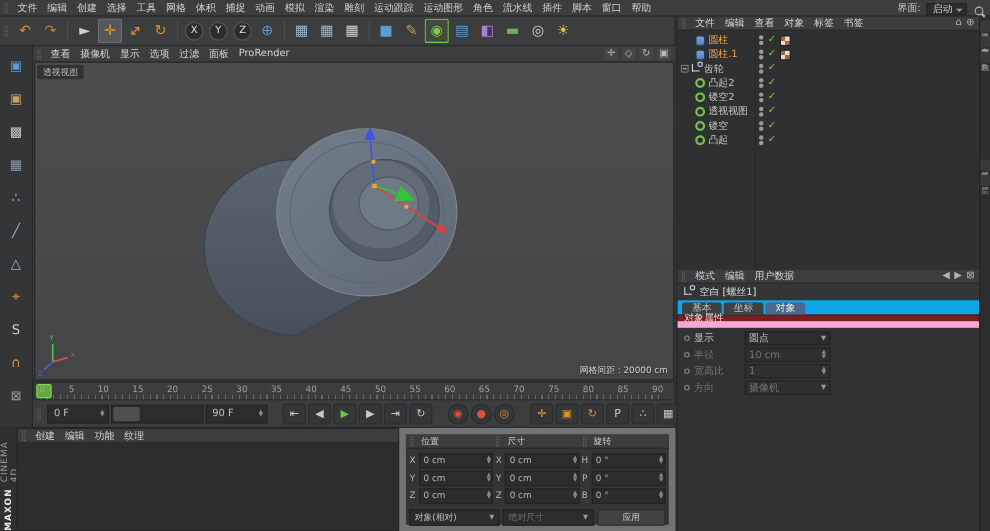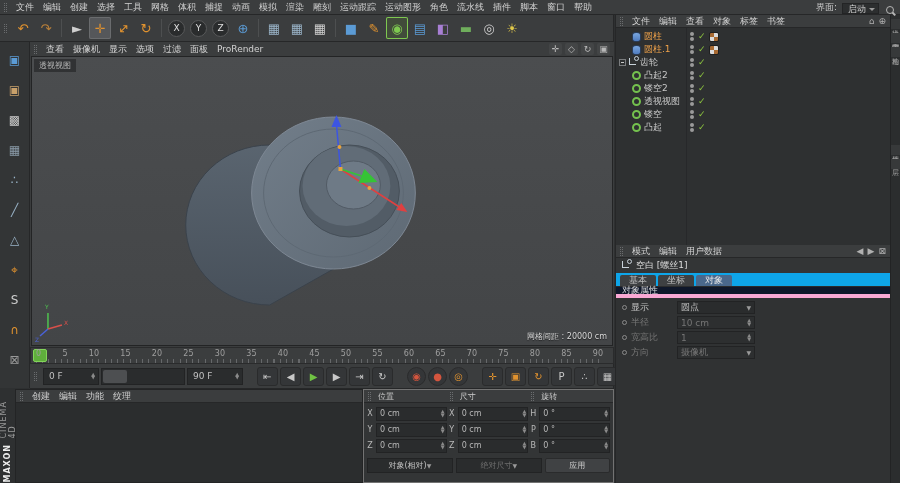"对象属性" .att-section { background: #0f172a -> #7f1d1d; border-bottom: 4px solid #f9a8d4 -> 6px solid #f9a8d4 }
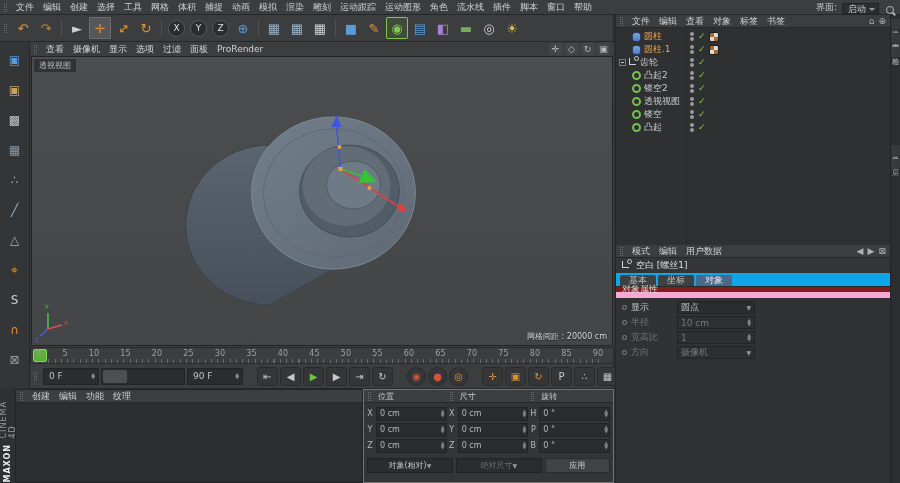"位置" .coord-manager { border: 1px solid #737373 -> 6px solid #737373 }
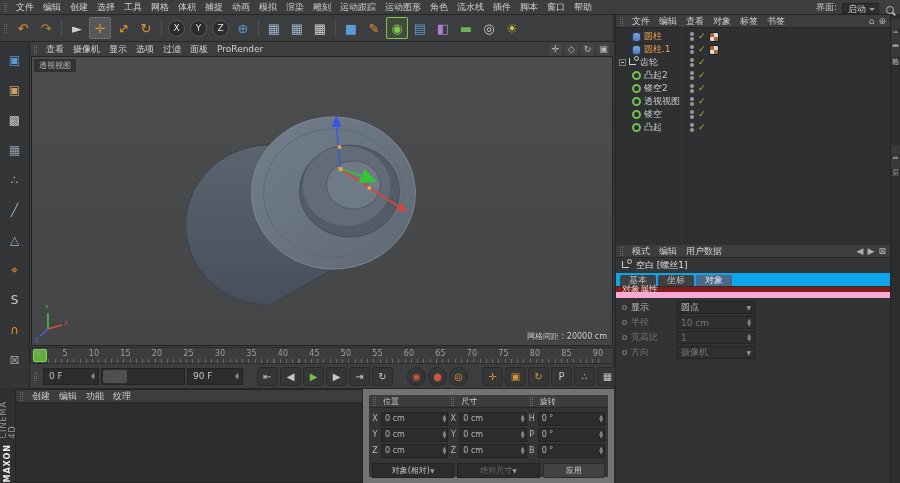"对象(相对)" .cm-drop { justify-content: center -> space-between }
